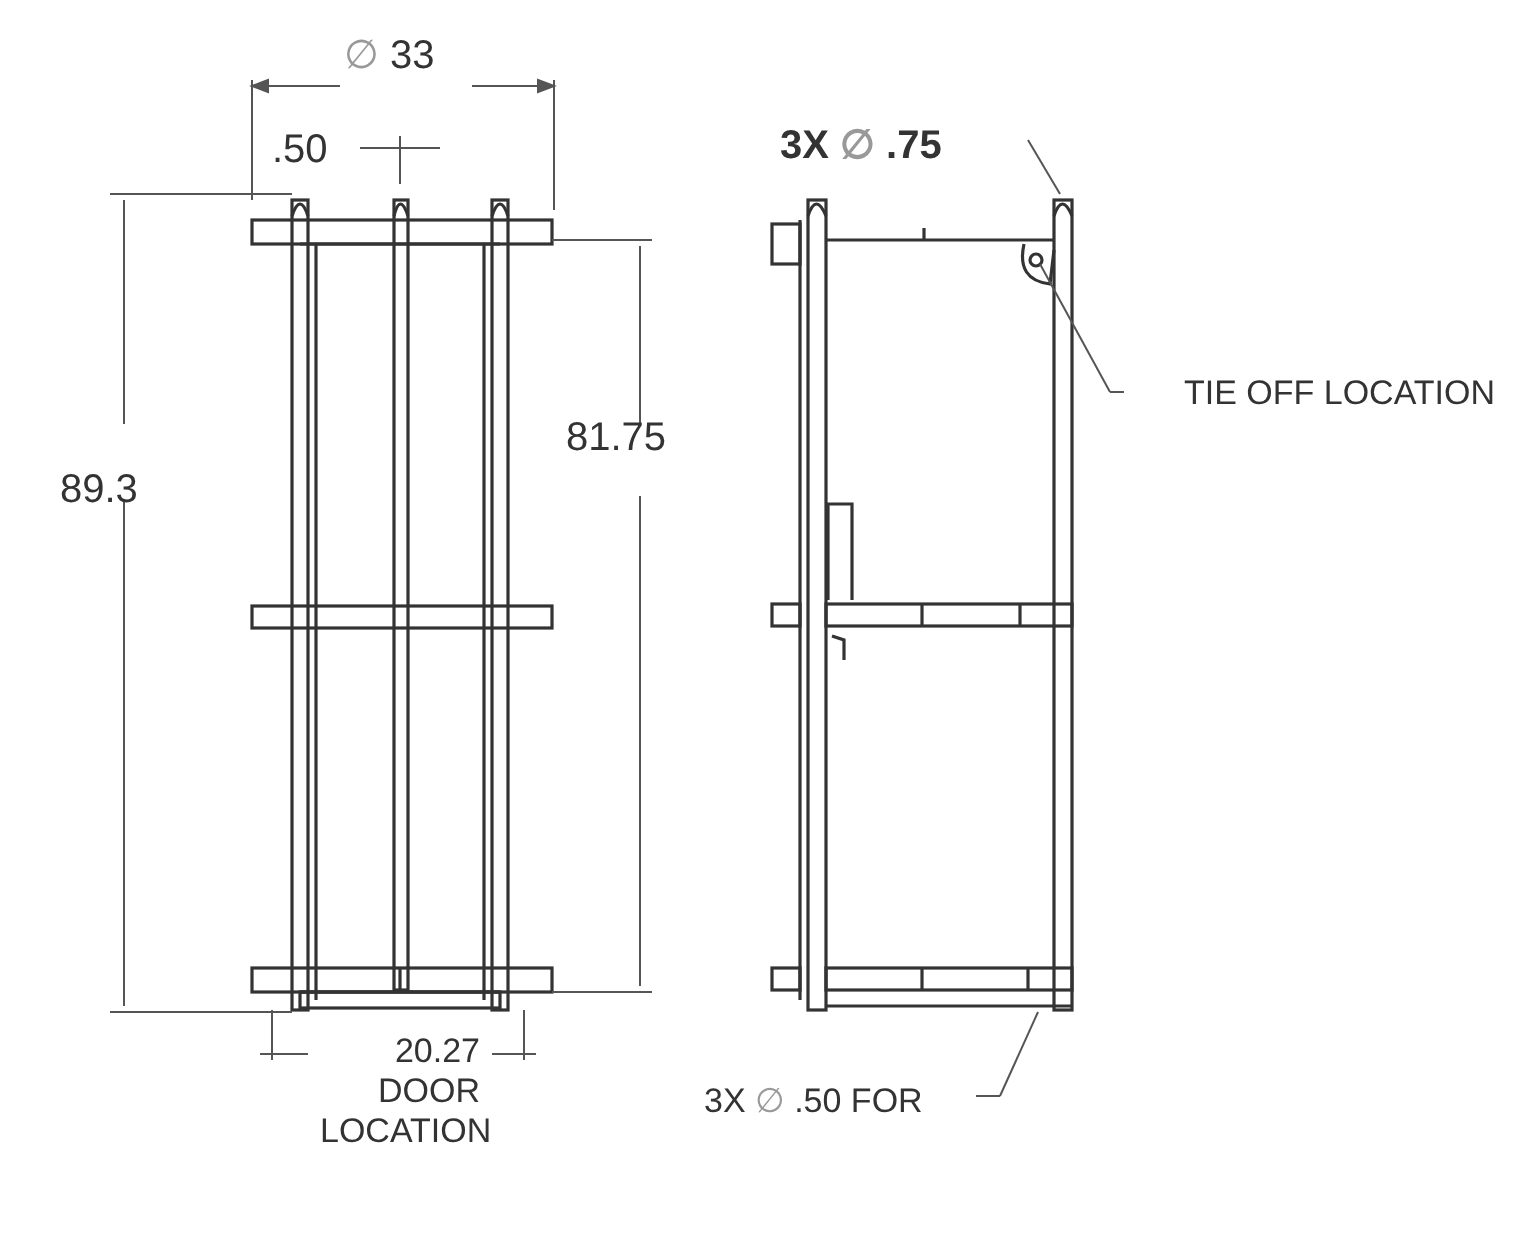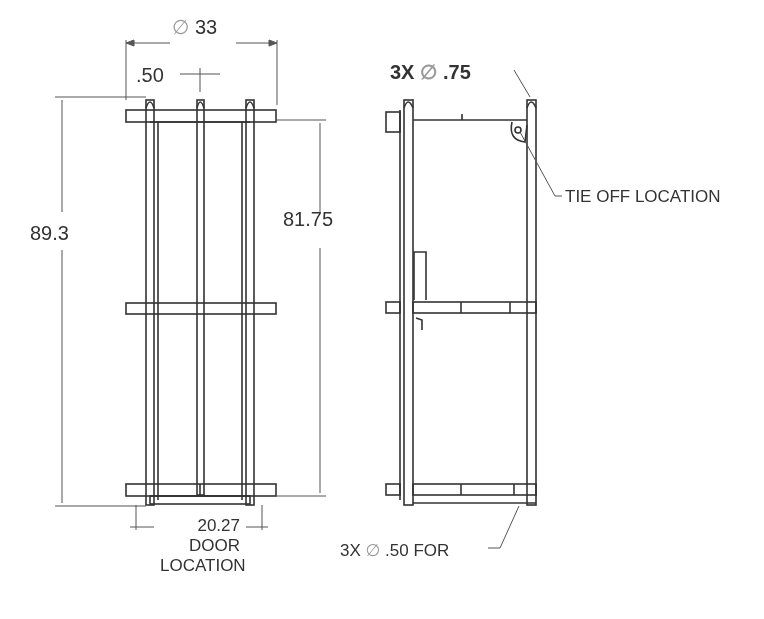"TIE OFF LOCATION" div.lbl { left: 565px -> 592px }
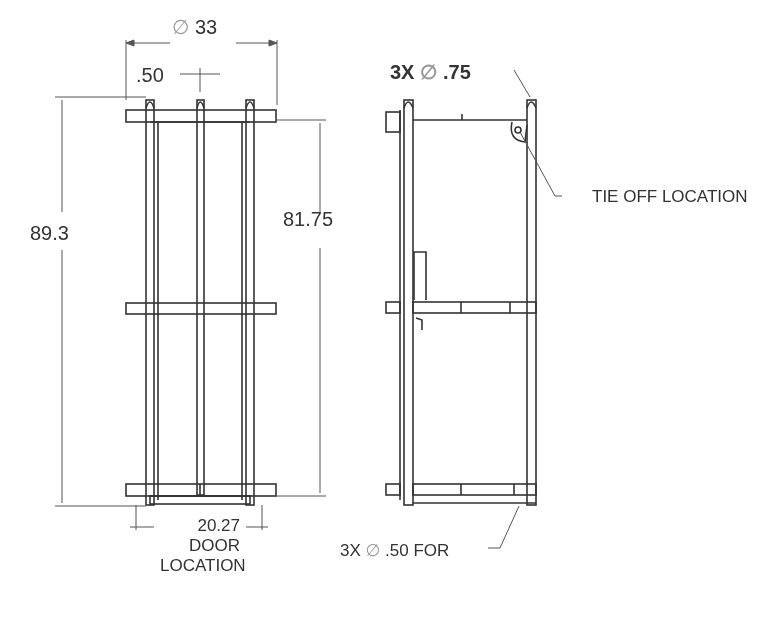"89.3" div.lbl { top: 222px -> 234px }
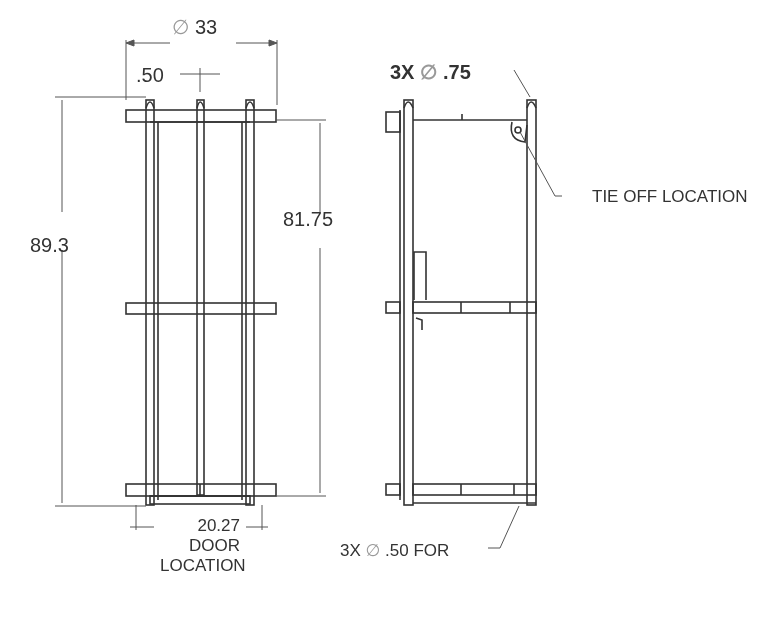"3X ∅ .50 FOR" div.lbl { left: 340px -> 352px }
